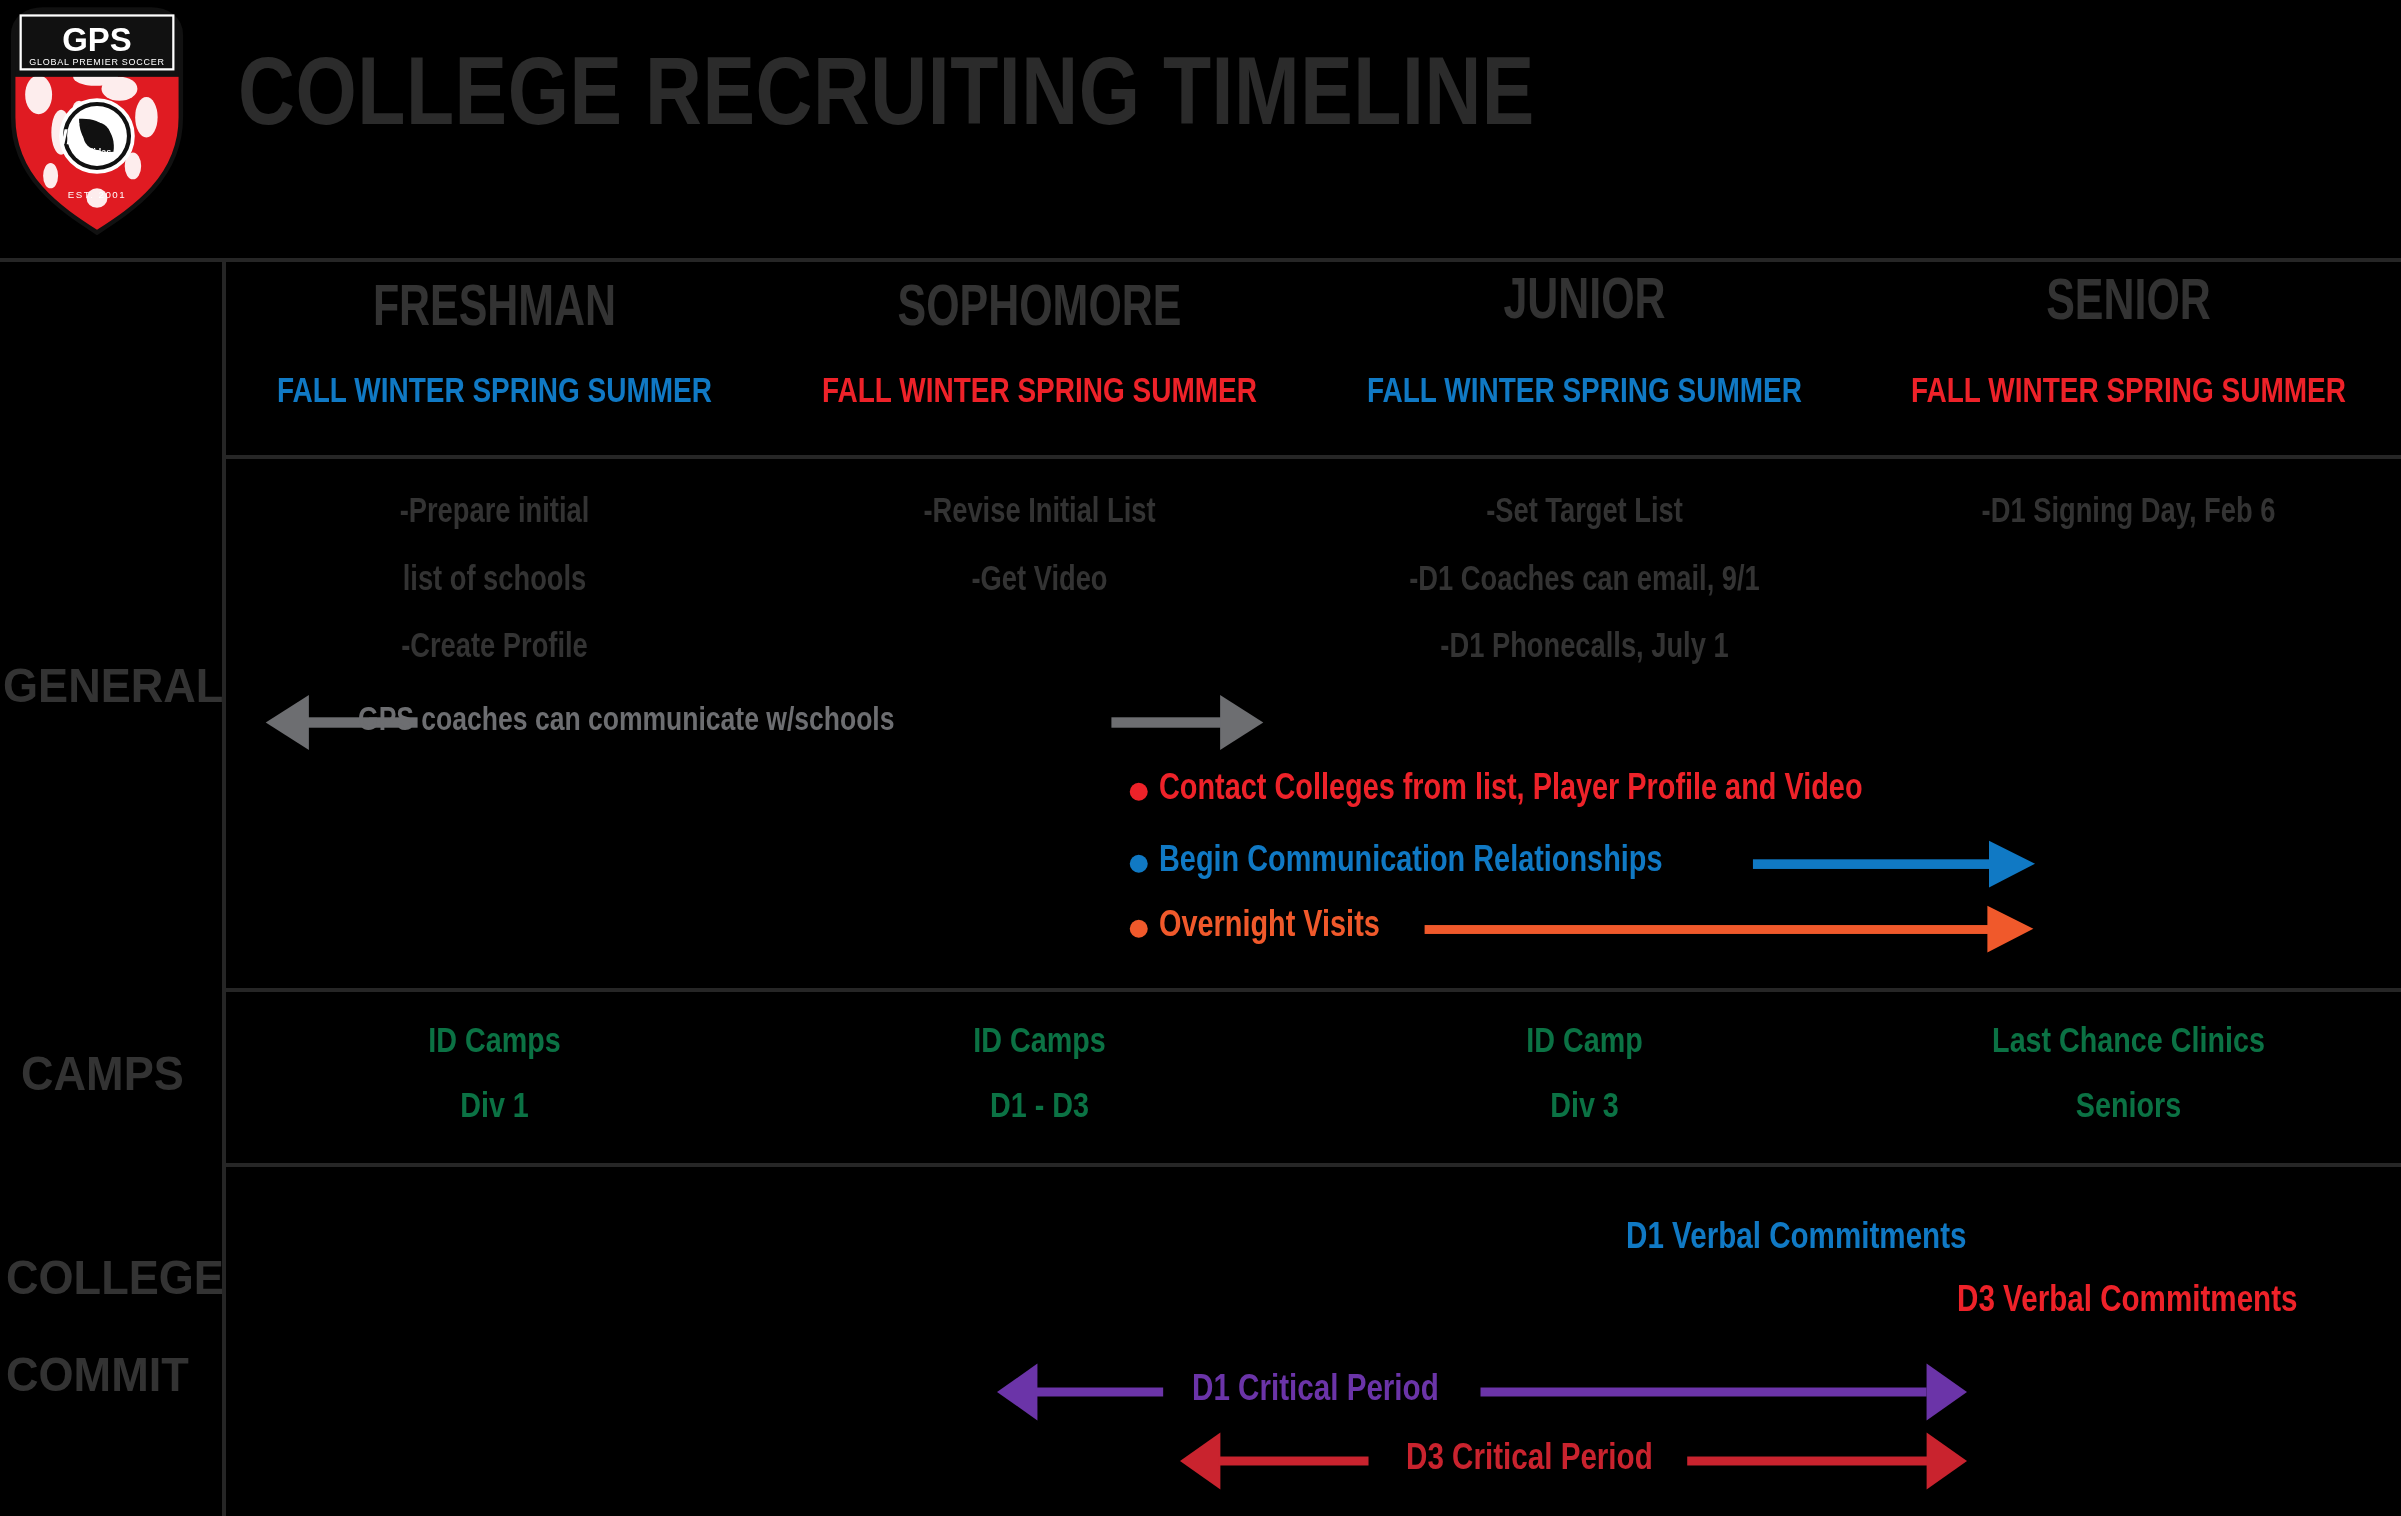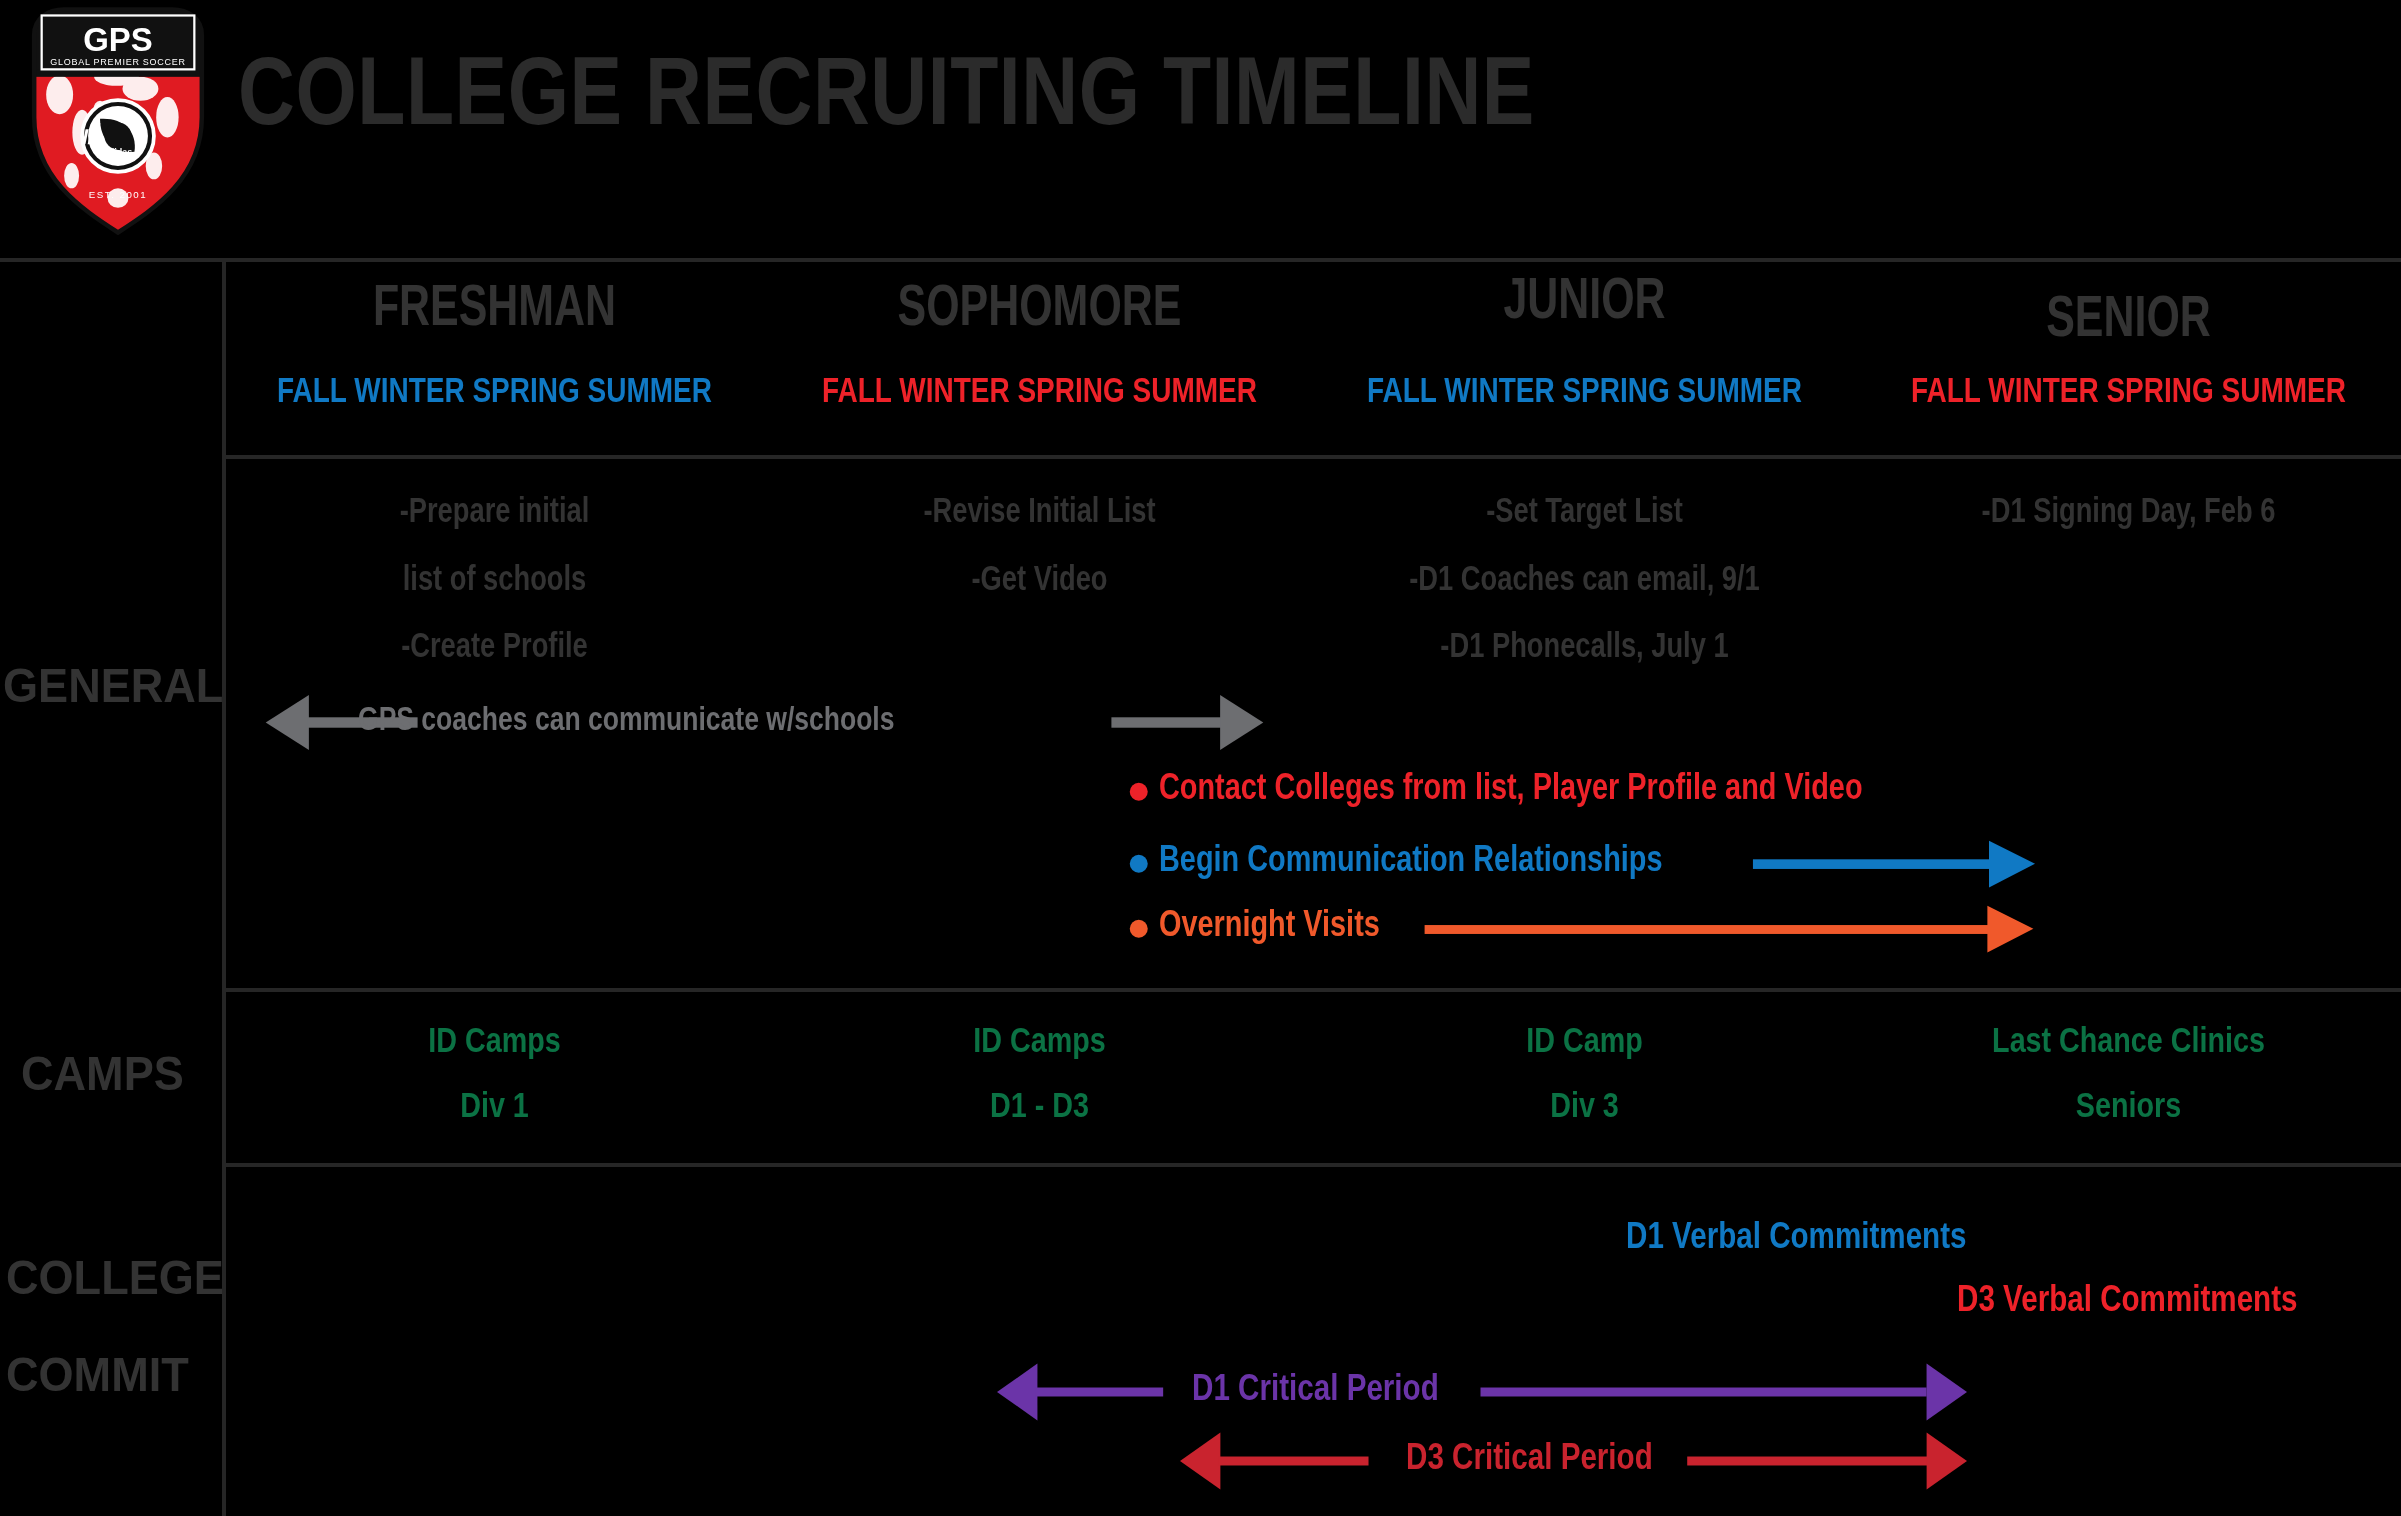"GPS" #logo { left: 28px -> 7px }
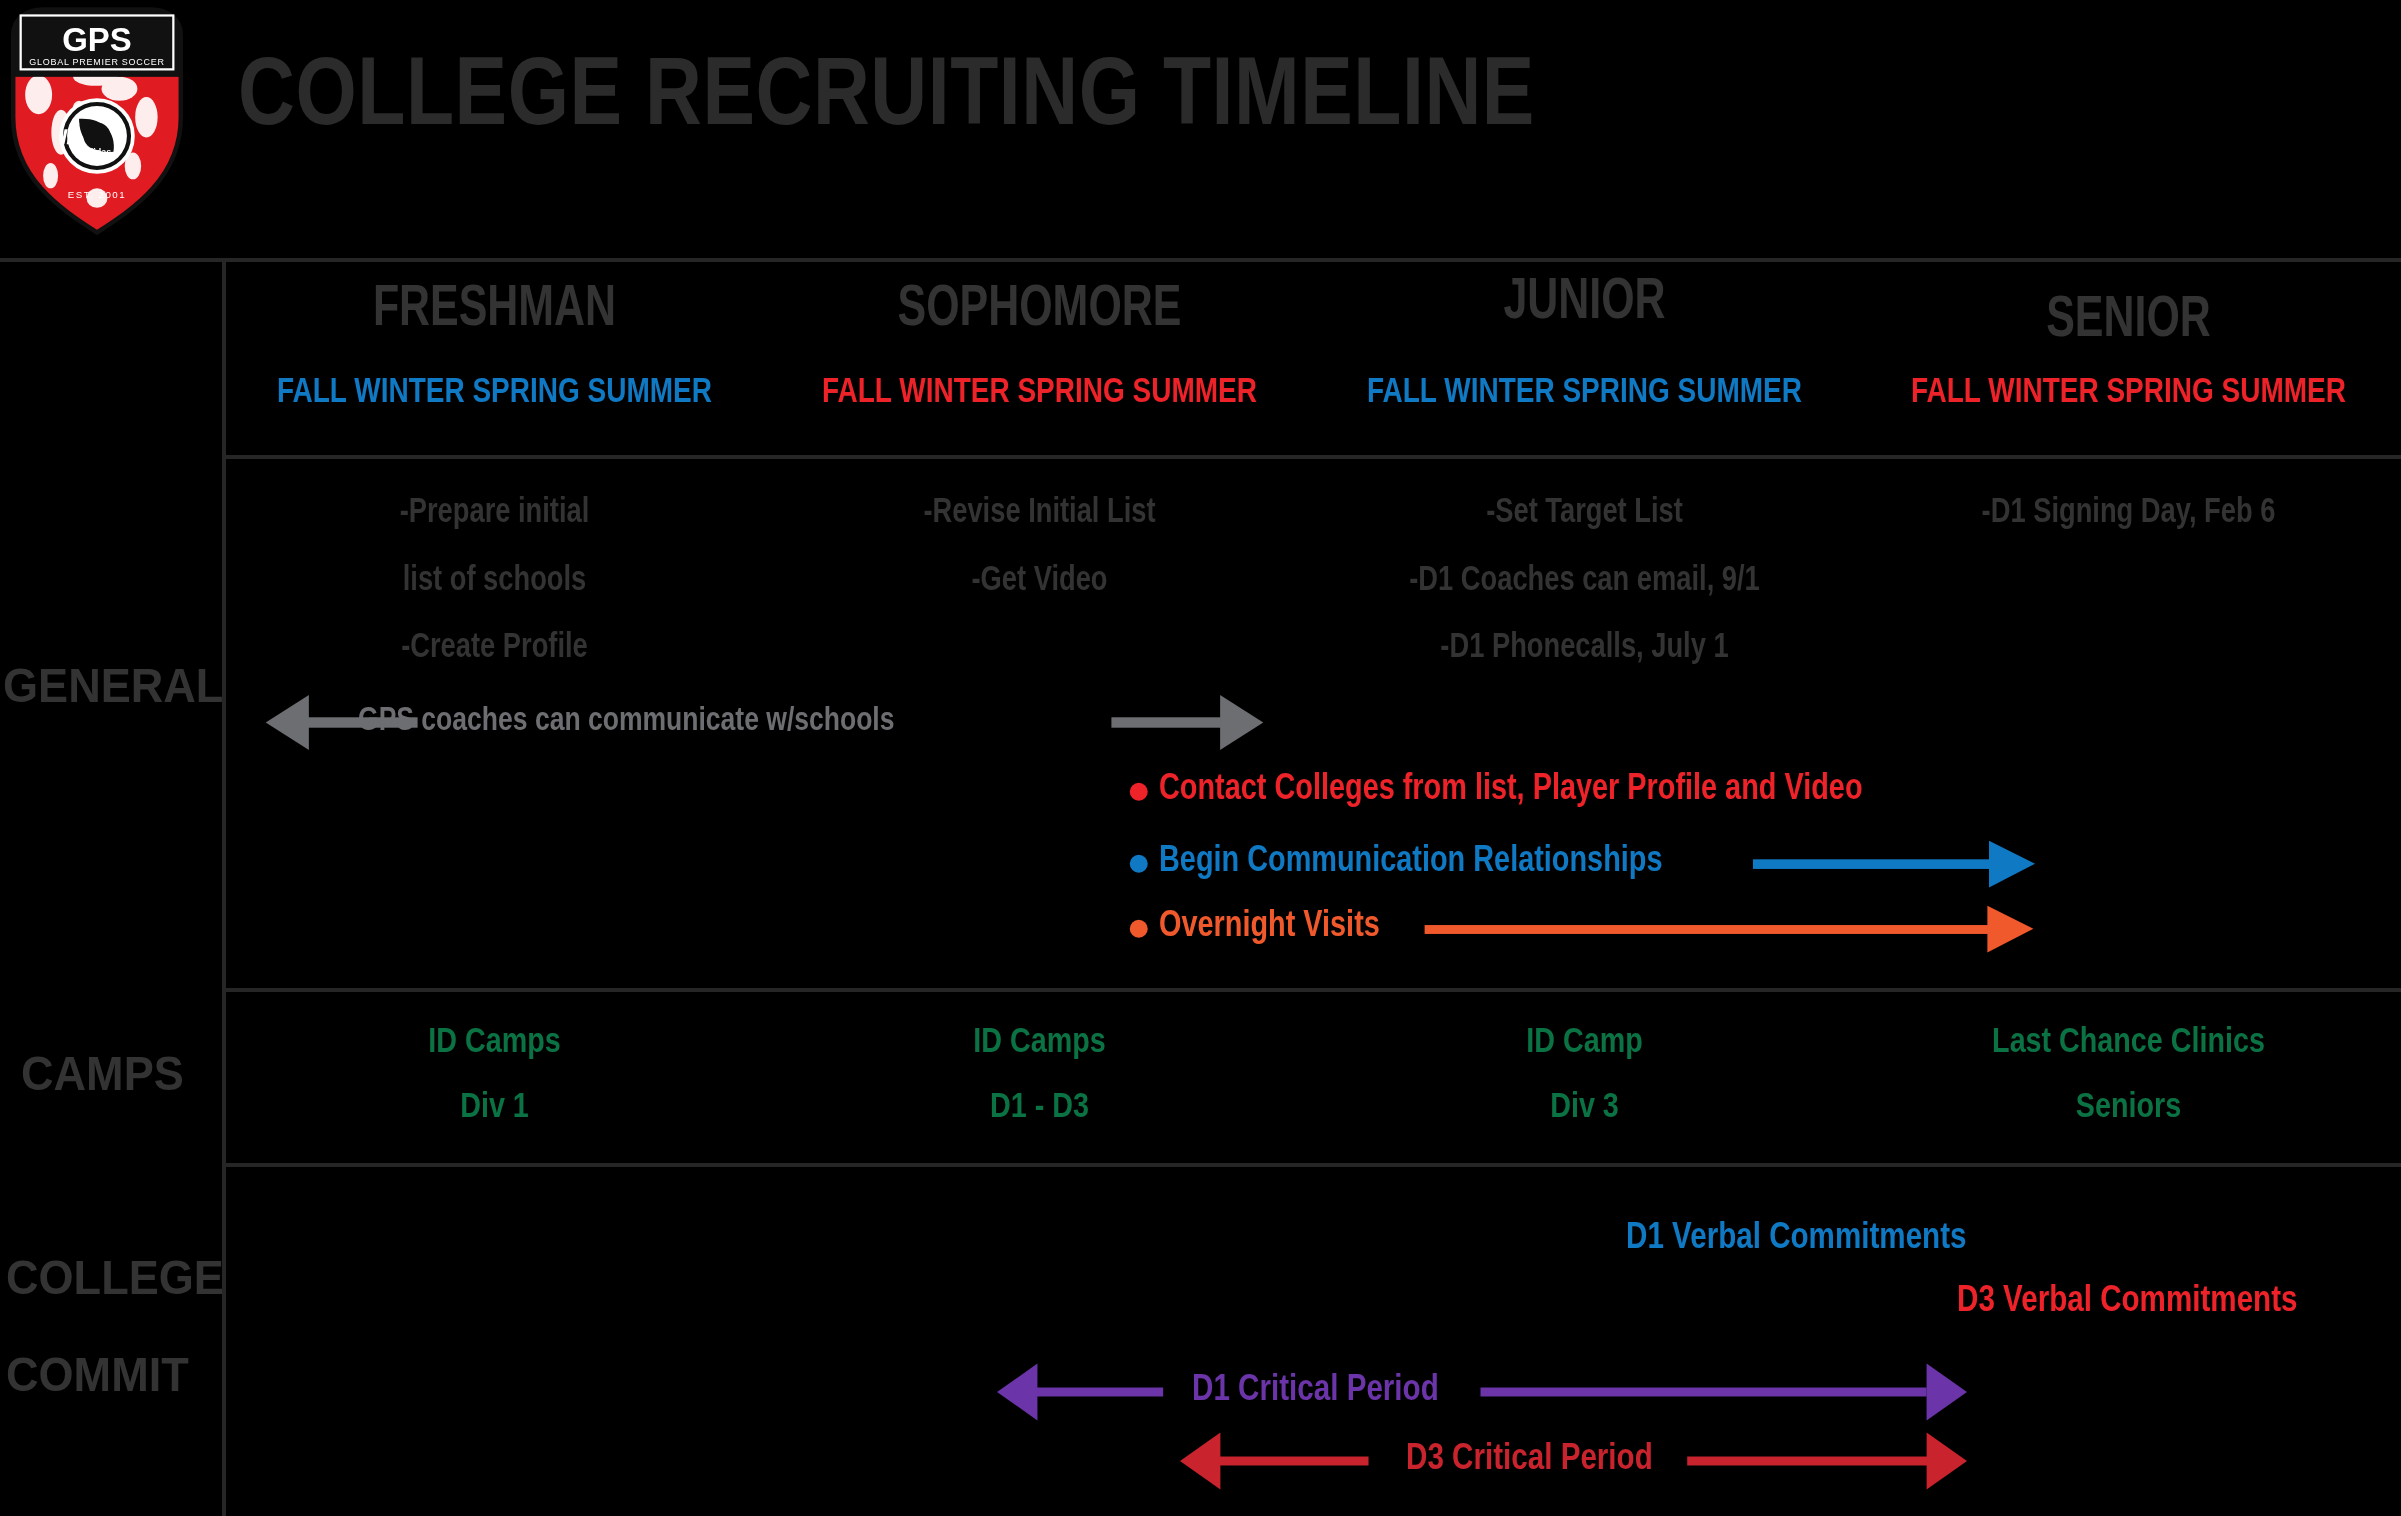"SENIOR" div.abs { top: 282px -> 265px }
